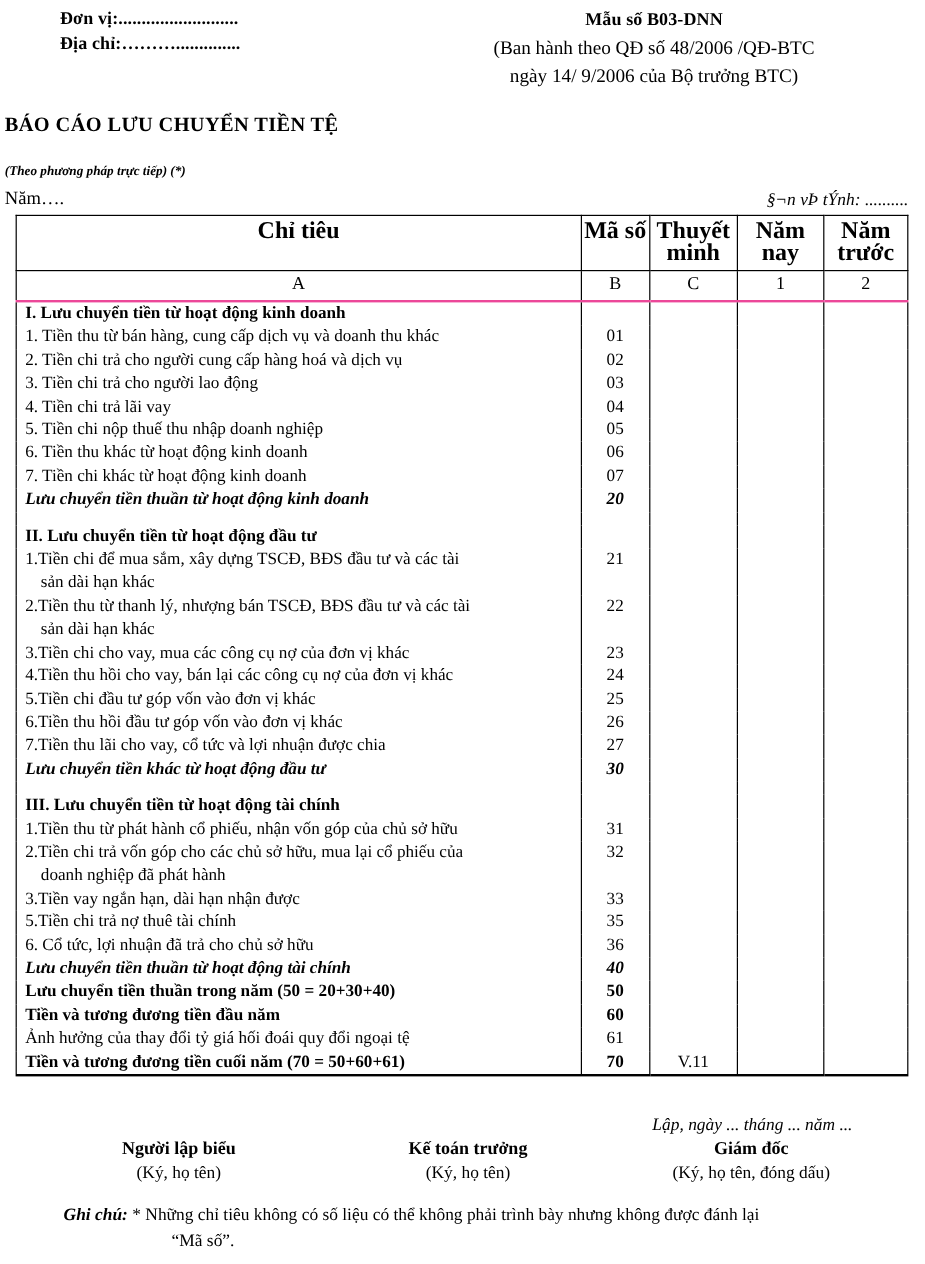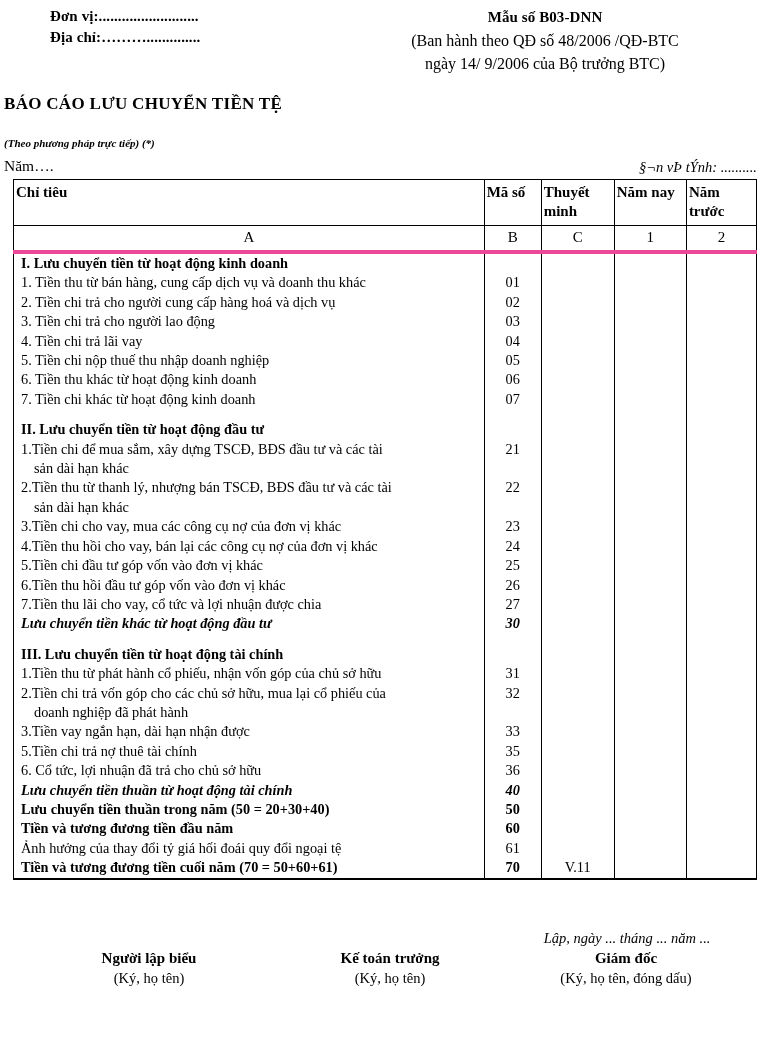"Chỉ tiêu" th.hd { font-size: 15px -> 20px; text-align: left -> center }
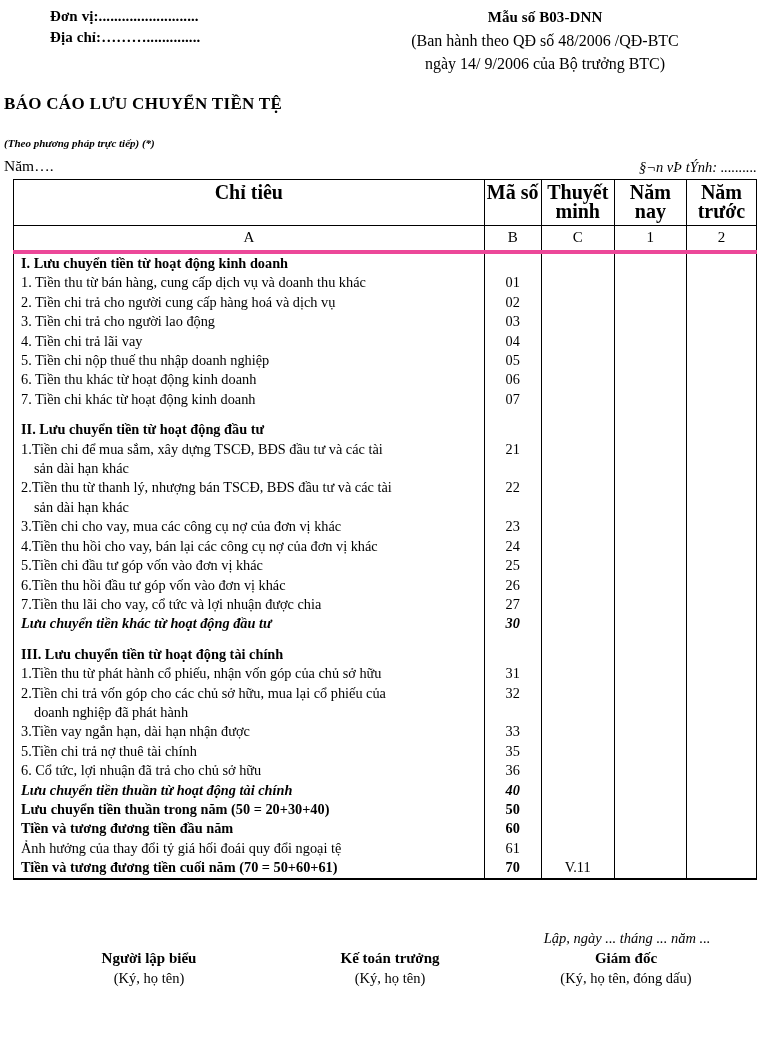"I. Lưu chuyển tiền từ" tbody.body-rows tr:first-child td { border-top: 4px solid #ec4899 -> 2px solid #ec4899 }
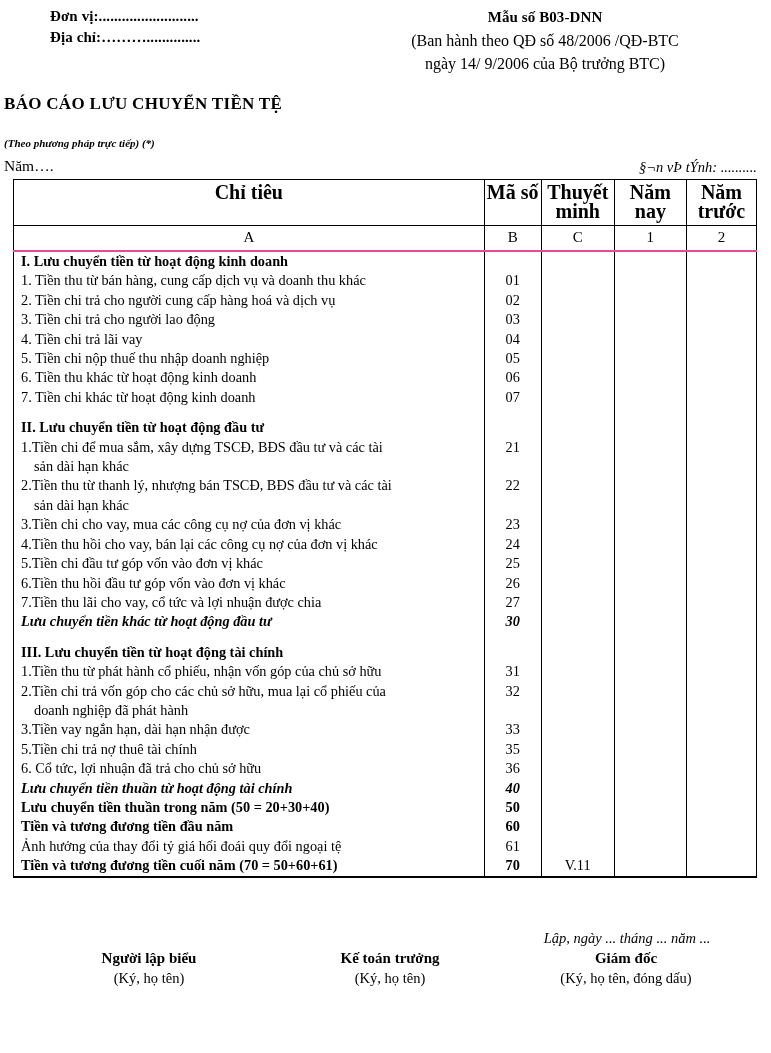"Lưu chuyển tiền thuần từ hoạt động kinh" tr { html: none -> <tr> <td><span>Lưu chuyển tiền thuần từ hoạt động kinh doanh</span></td> <td>20</td> <td></td> <td></td> <td></td> </tr> }
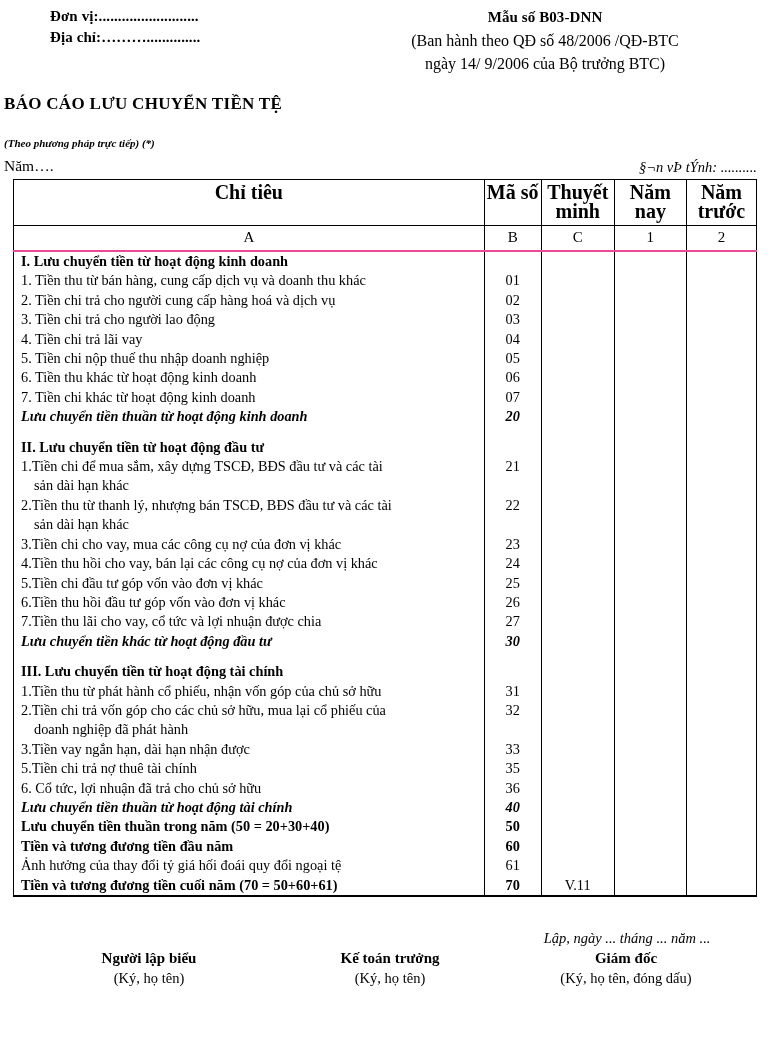"Ghi chú: * Những chỉ" div.note-block { html: none -> <div> <span>Ghi chú:</span> <span>* Những chỉ tiêu không có số liệu có thể không phải trình bày nhưng không được đánh lại</span> <span>“Mã số”.</span> </div> }
